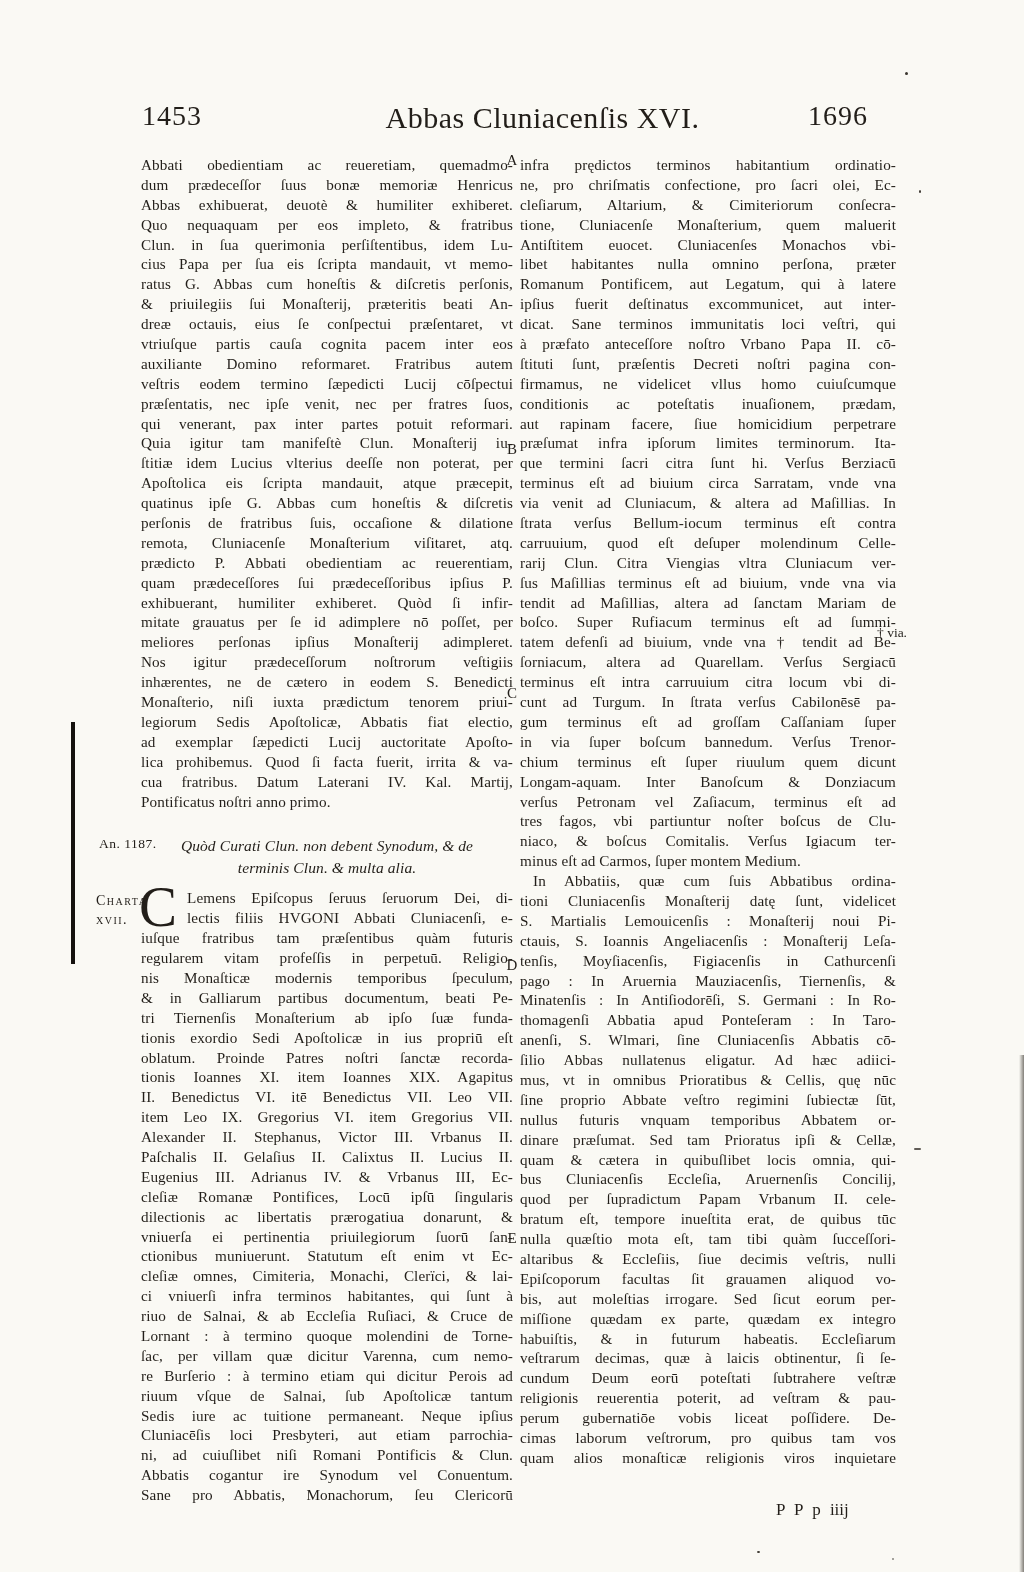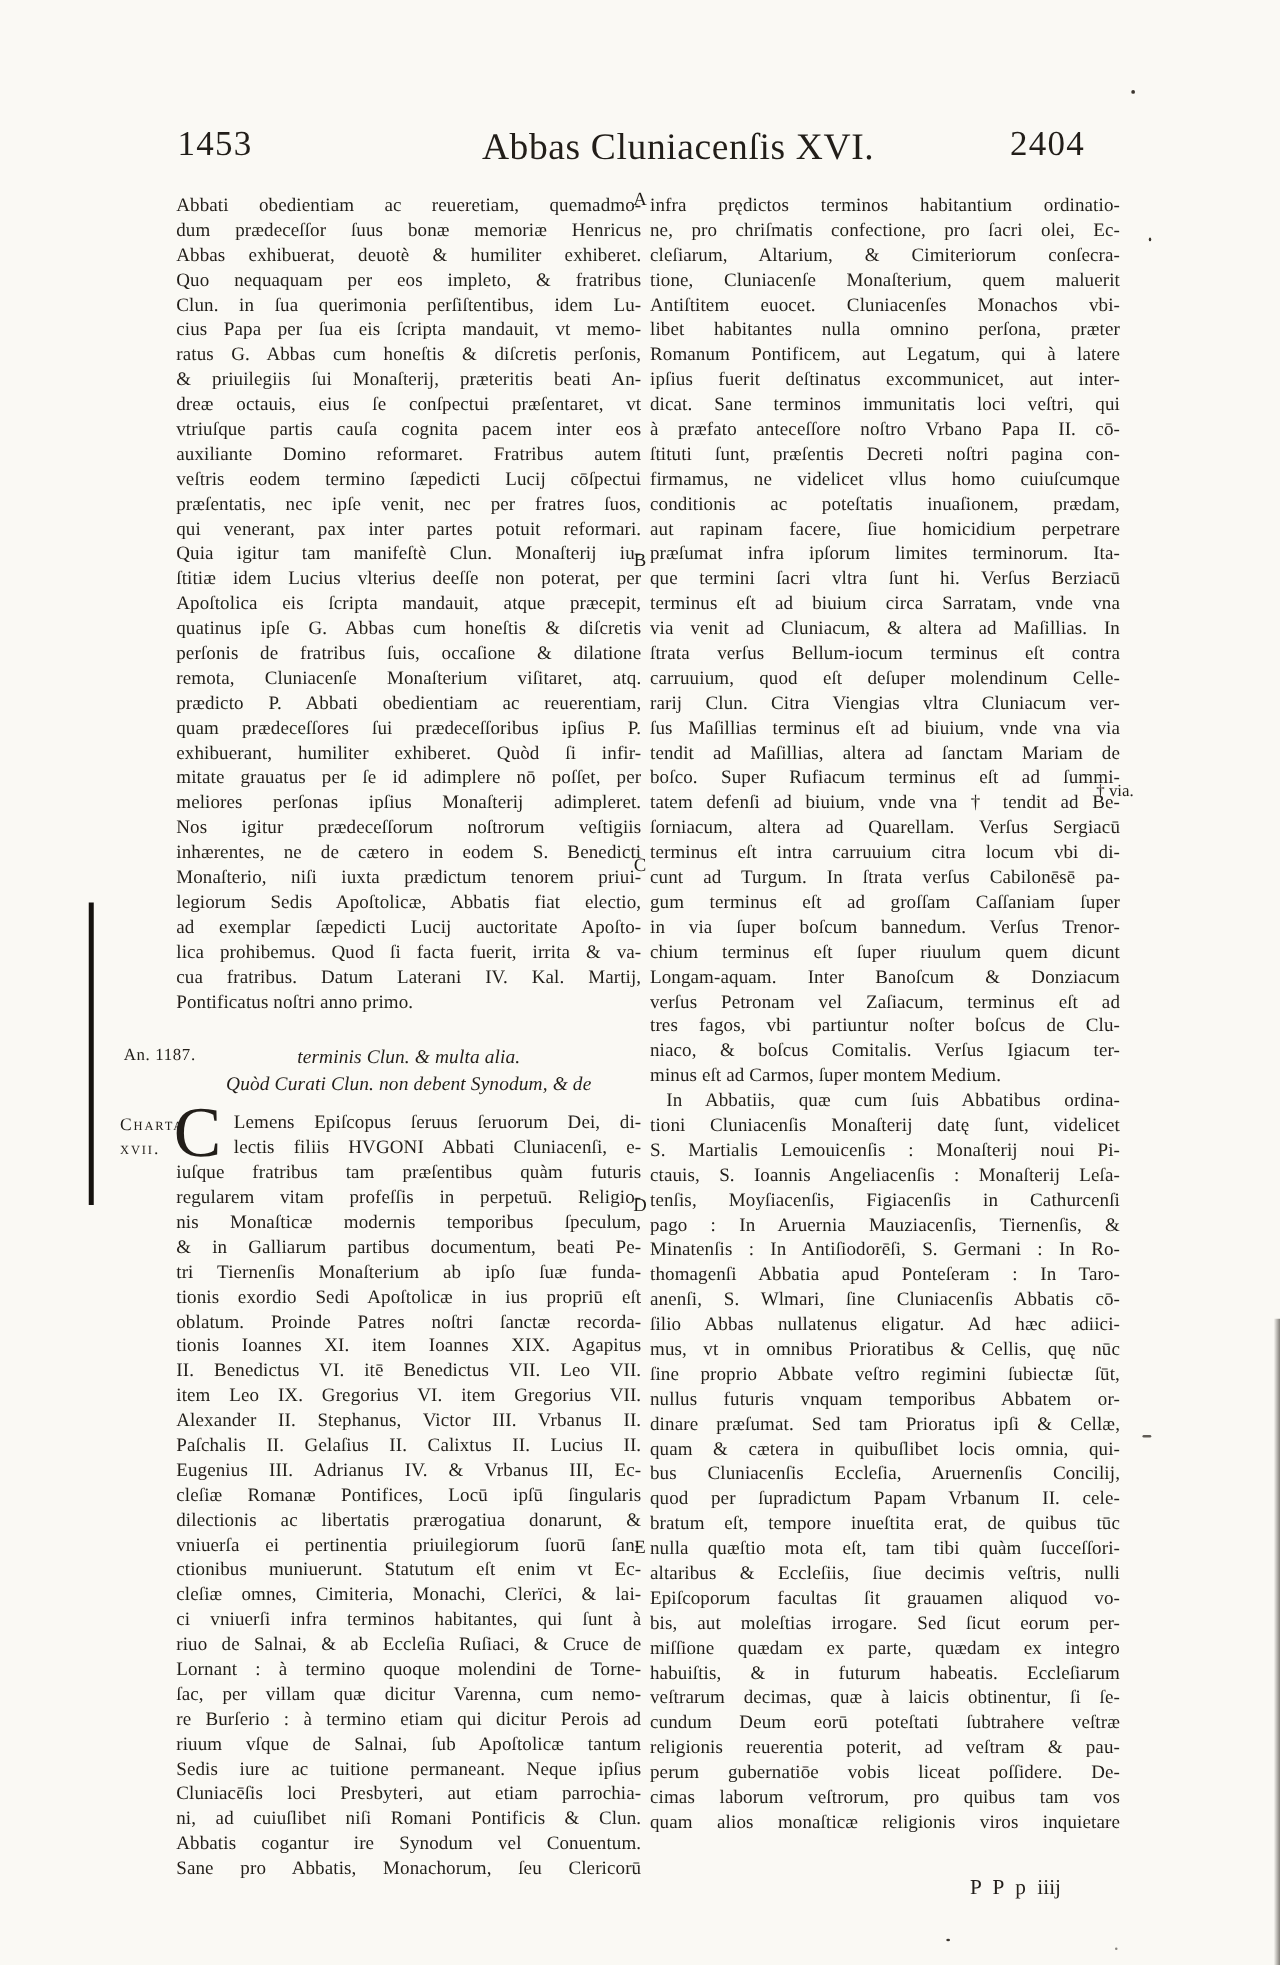"2404" div.abs { text: 2404 -> 1696 }
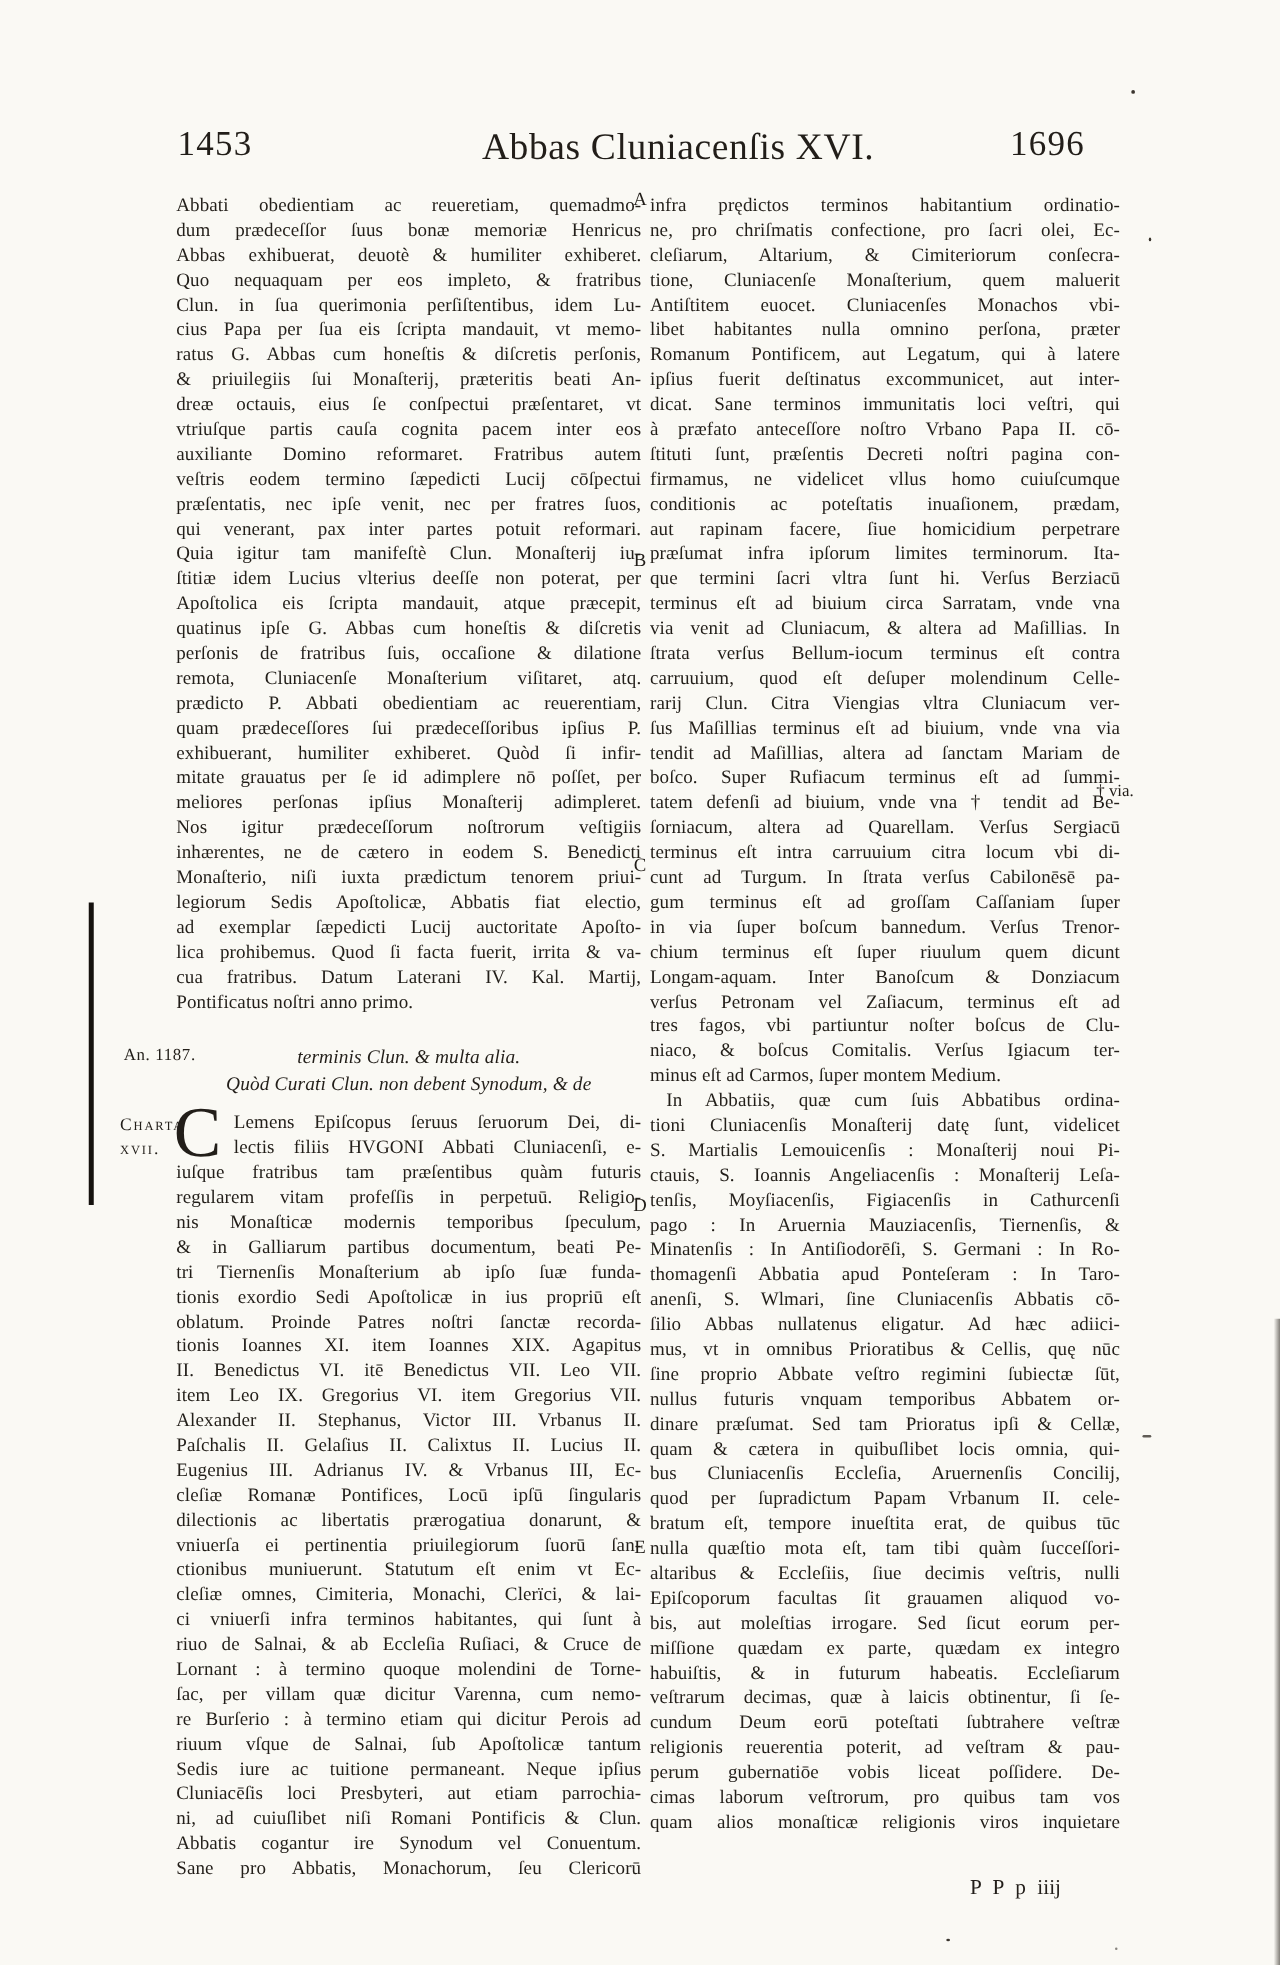"que termini ſacri vltra ſunt" div.line { text: vltra -> citra }
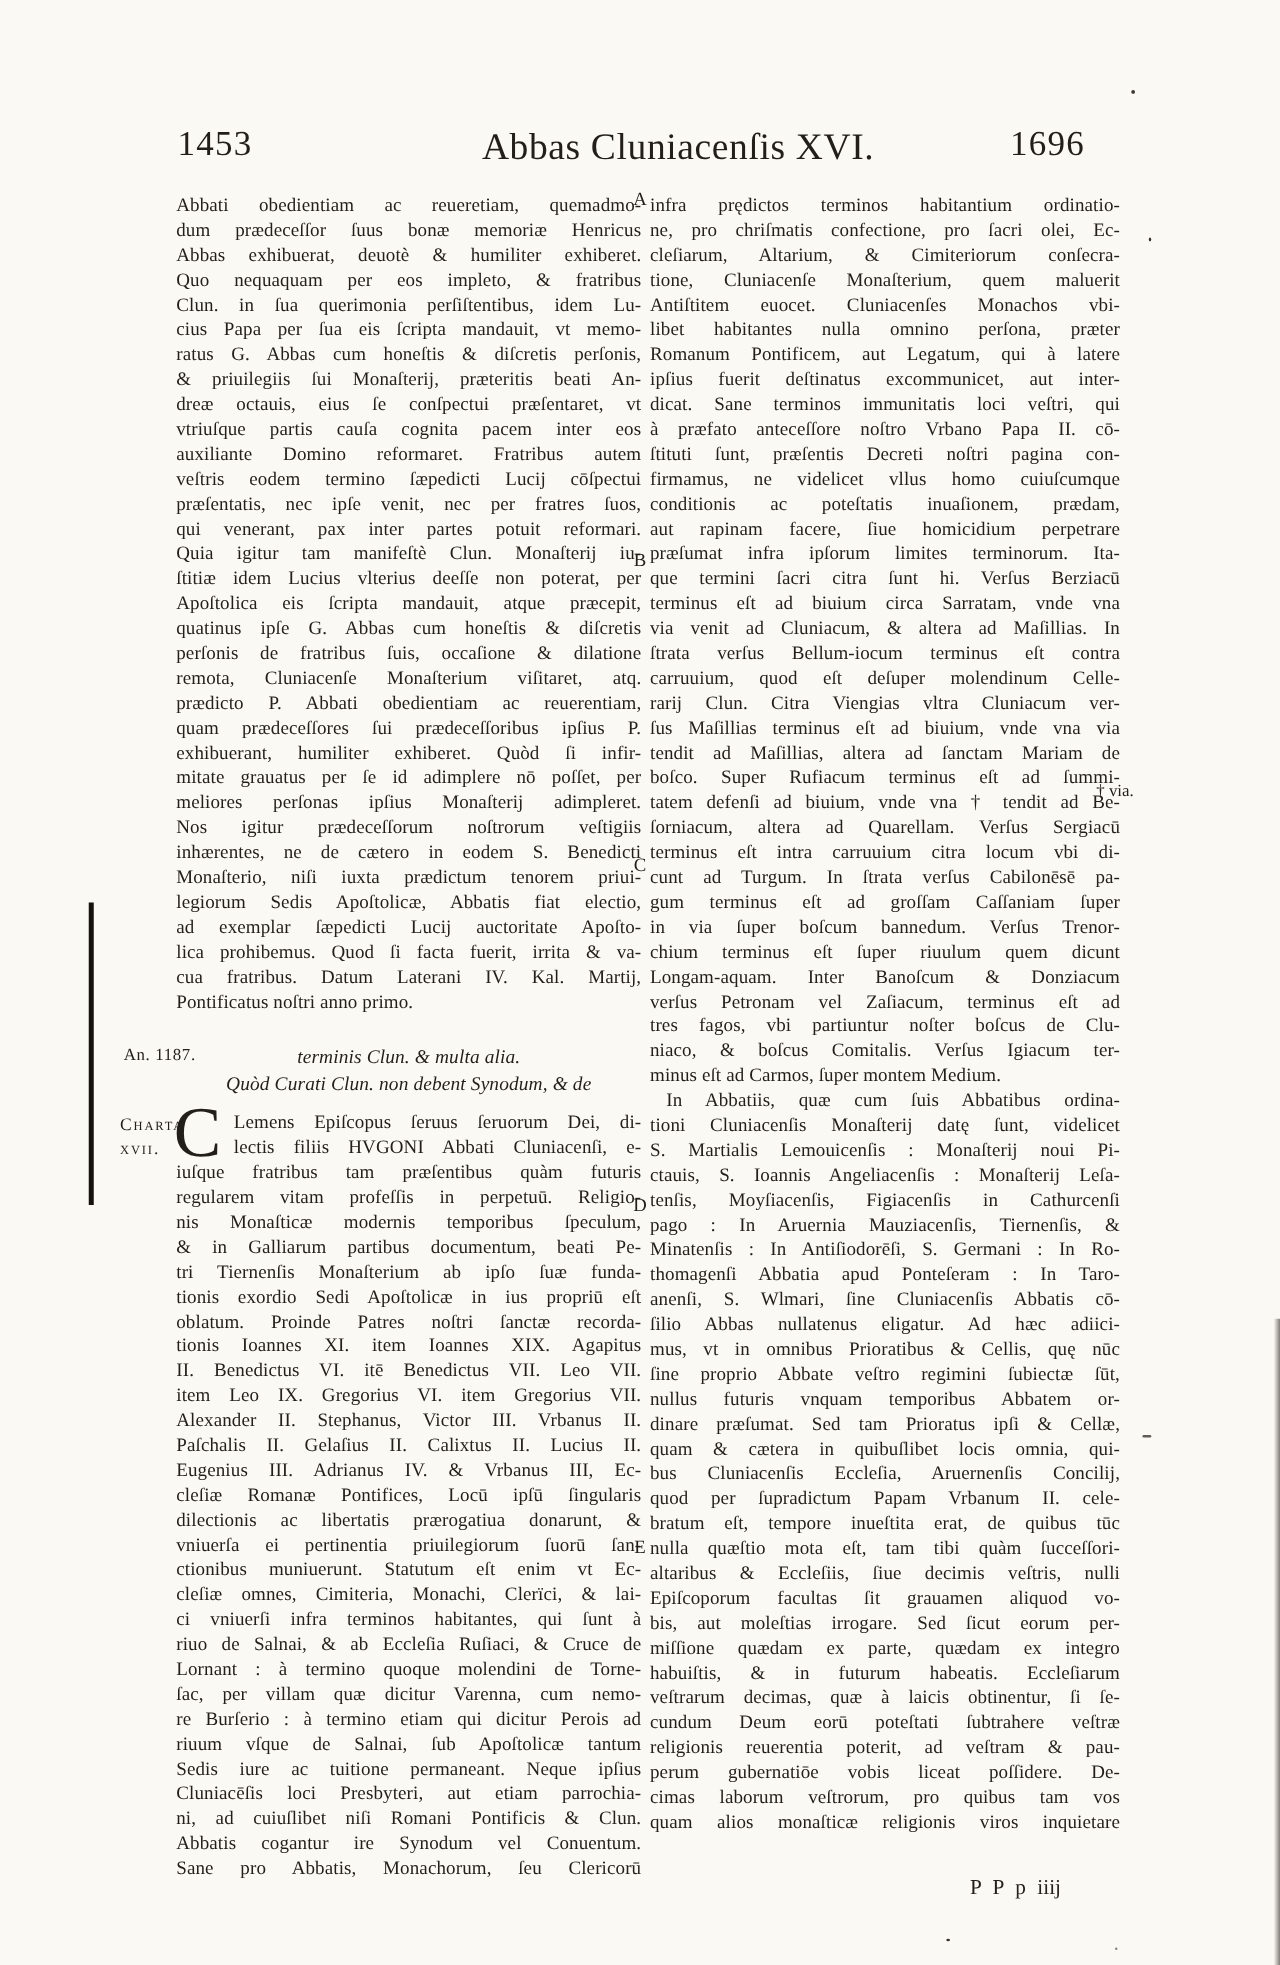"terminis Clun. & multa alia." div.line { order: before "Quòd Curati Clun. non debent" -> after "Quòd Curati Clun. non debent" }
